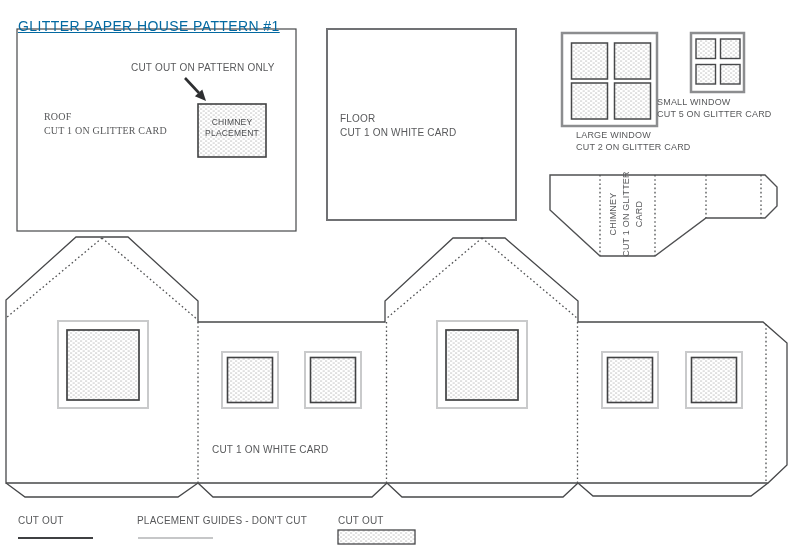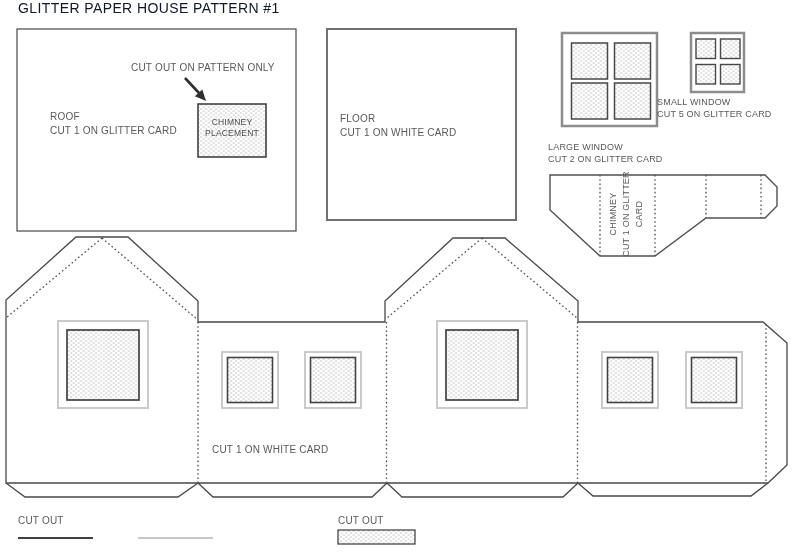"GLITTER PAPER HOUSE PATTERN #1" .title { color: #0f172a -> #0369a1; text-decoration: none -> underline; top: 0 -> 18px }
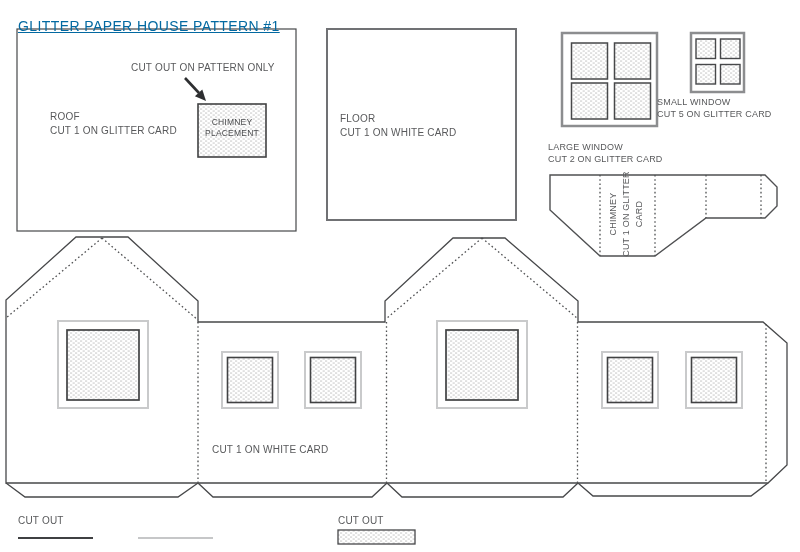"ROOF" div.lbl { font-family: none -> Liberation Serif, serif; left: 50px -> 44px }
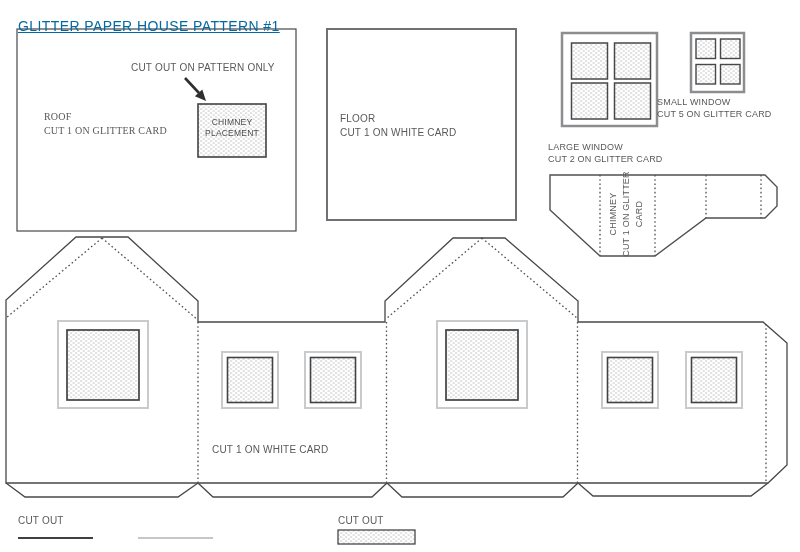"LARGE WINDOW" div.lbl { left: 548px -> 576px; margin-top: 12px -> none }
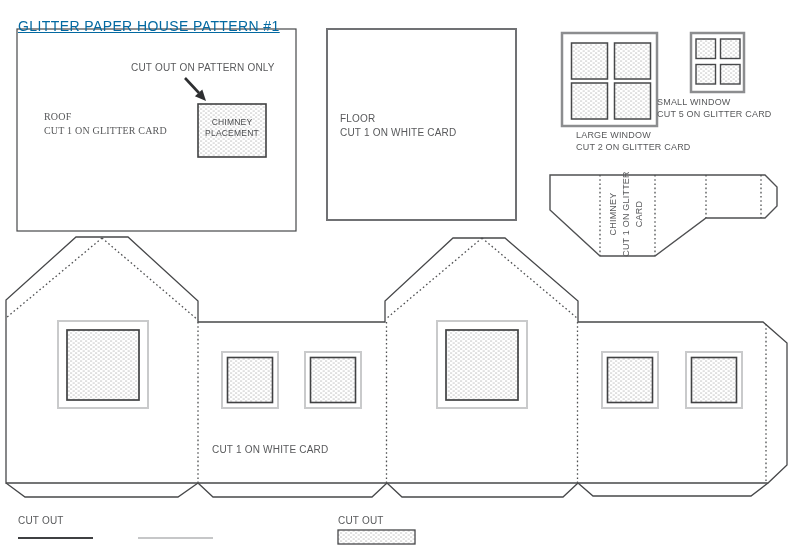"PLACEMENT GUIDES - DON'T CUT" div.lbl { html: none -> <div>PLACEMENT GUIDES - DON'T CUT</div> }
